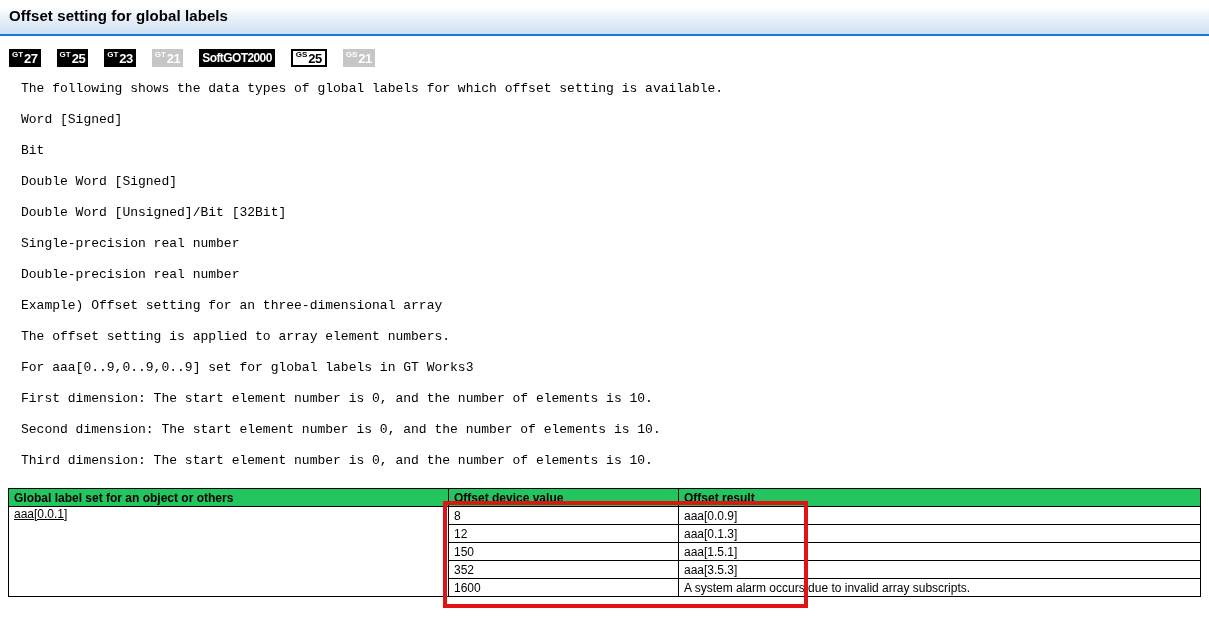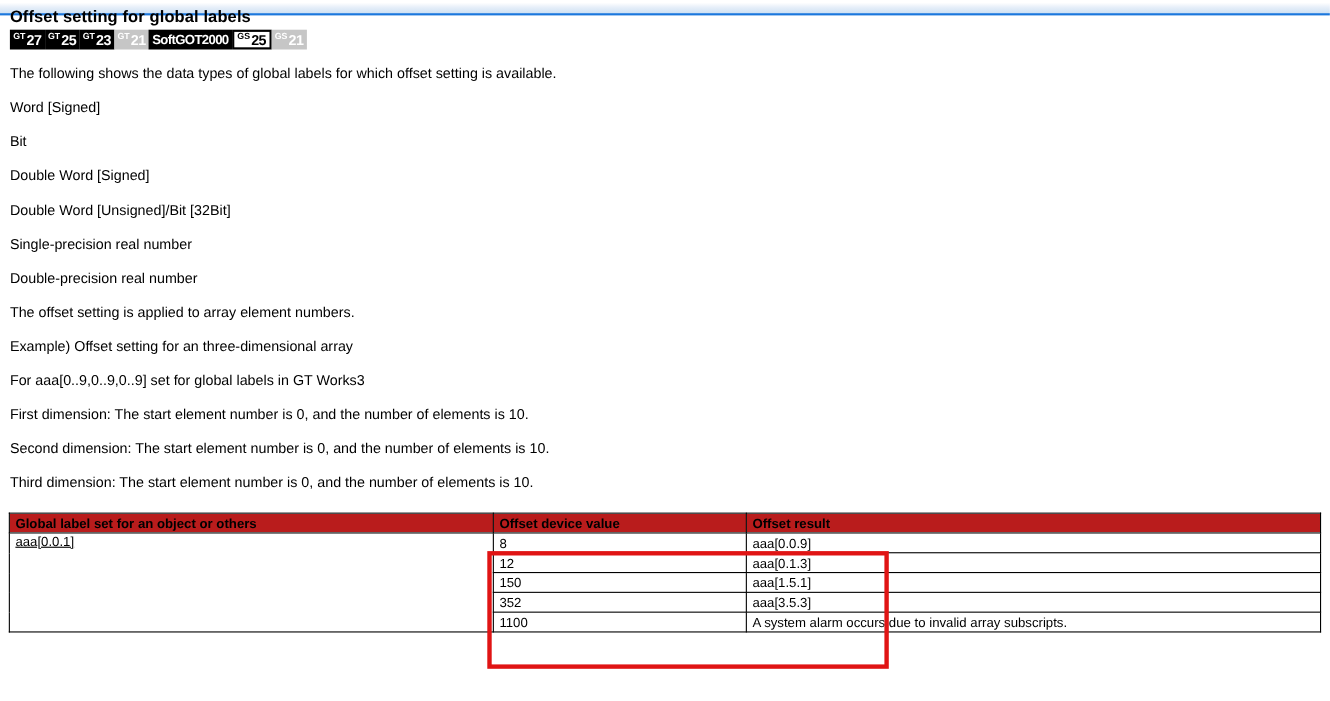"Offset setting for global labels" .title-band { height: 14px -> 36px }
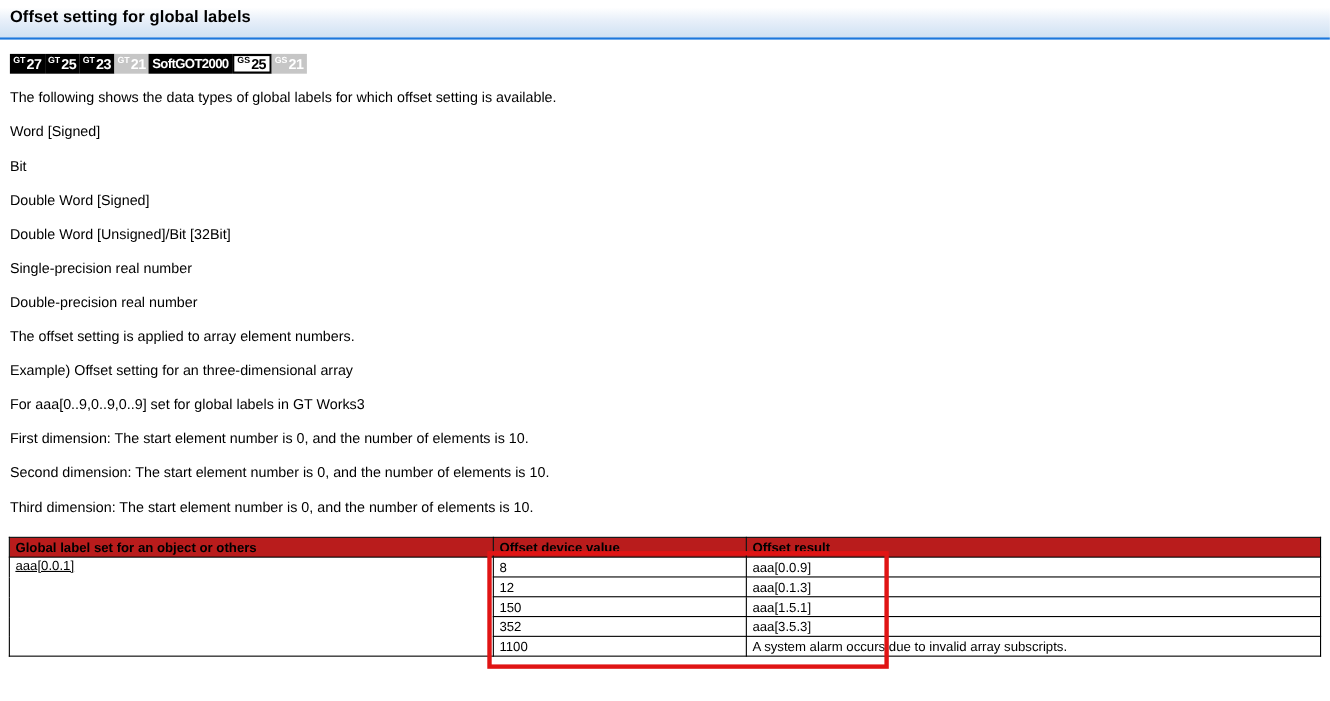"GT" .badges { gap: 0 -> 16px }
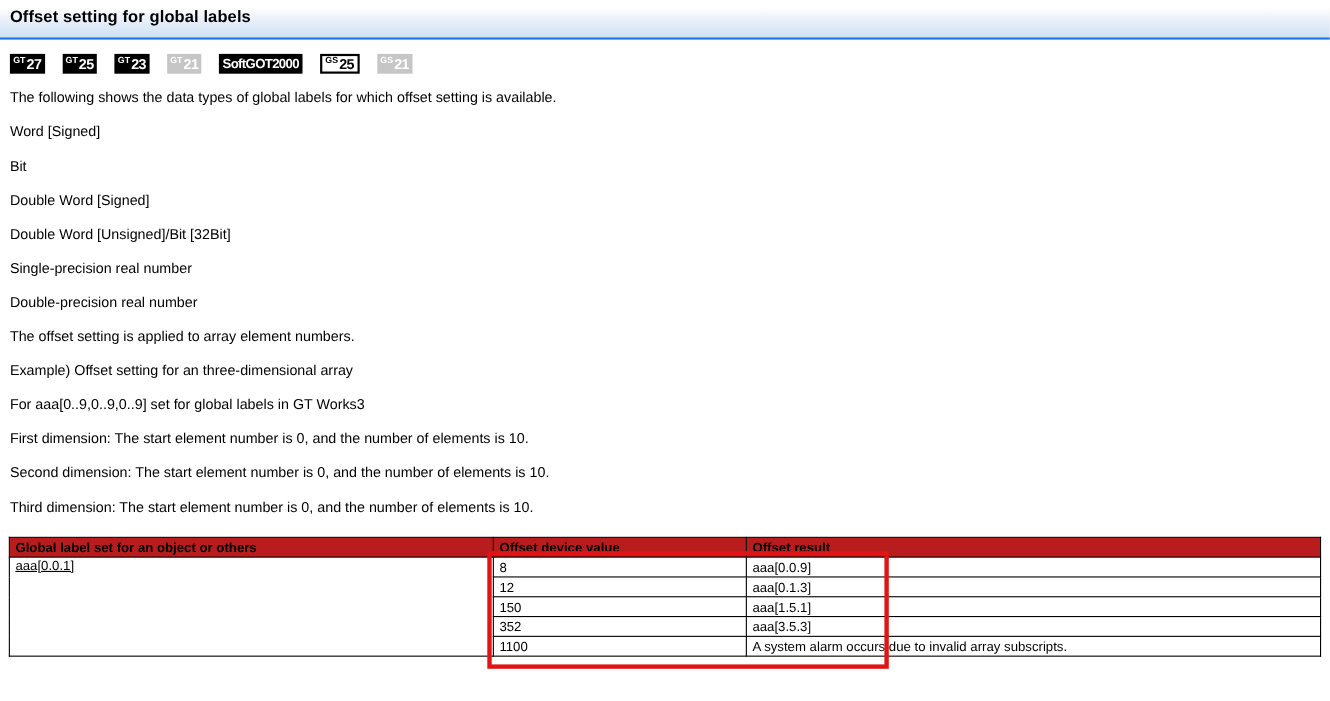"The following shows the data" .content p { font-family: none -> Liberation Mono, monospace; padding-left: 9px -> 21px }
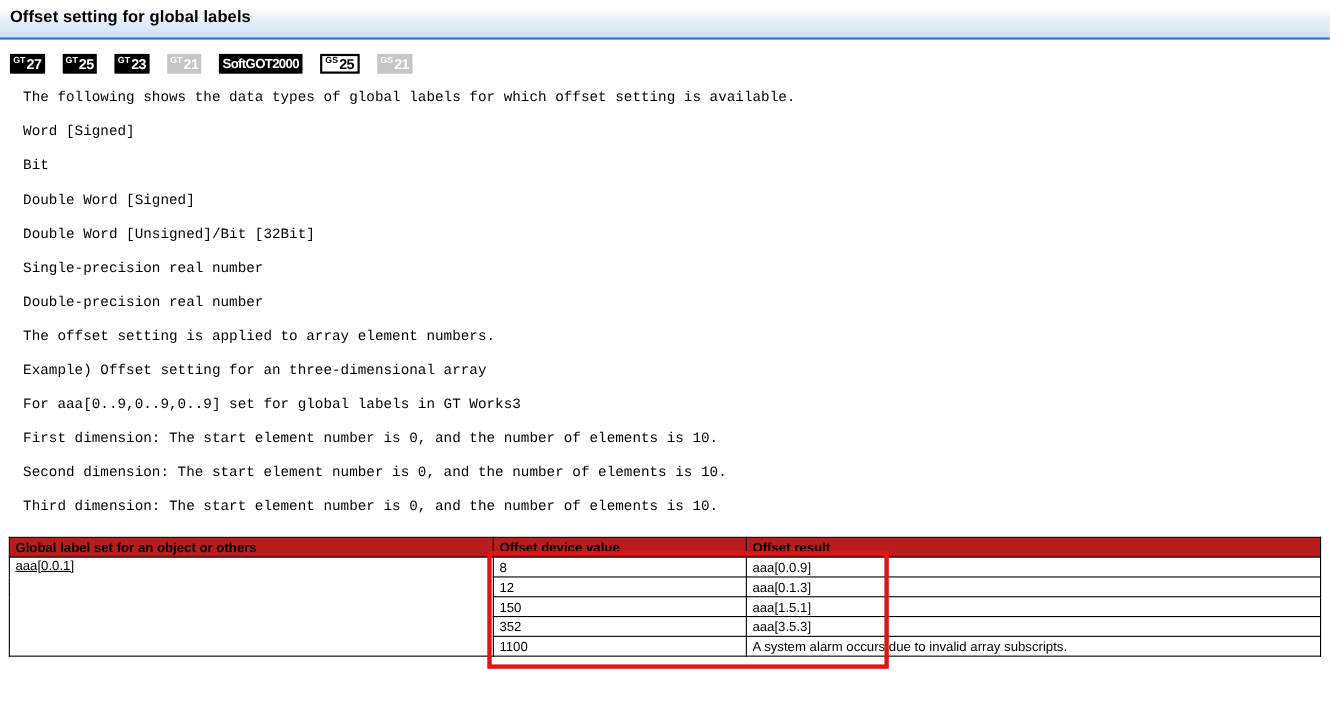"The offset setting is applied" p { order: before "Example) Offset setting for an" -> after "Example) Offset setting for an" }
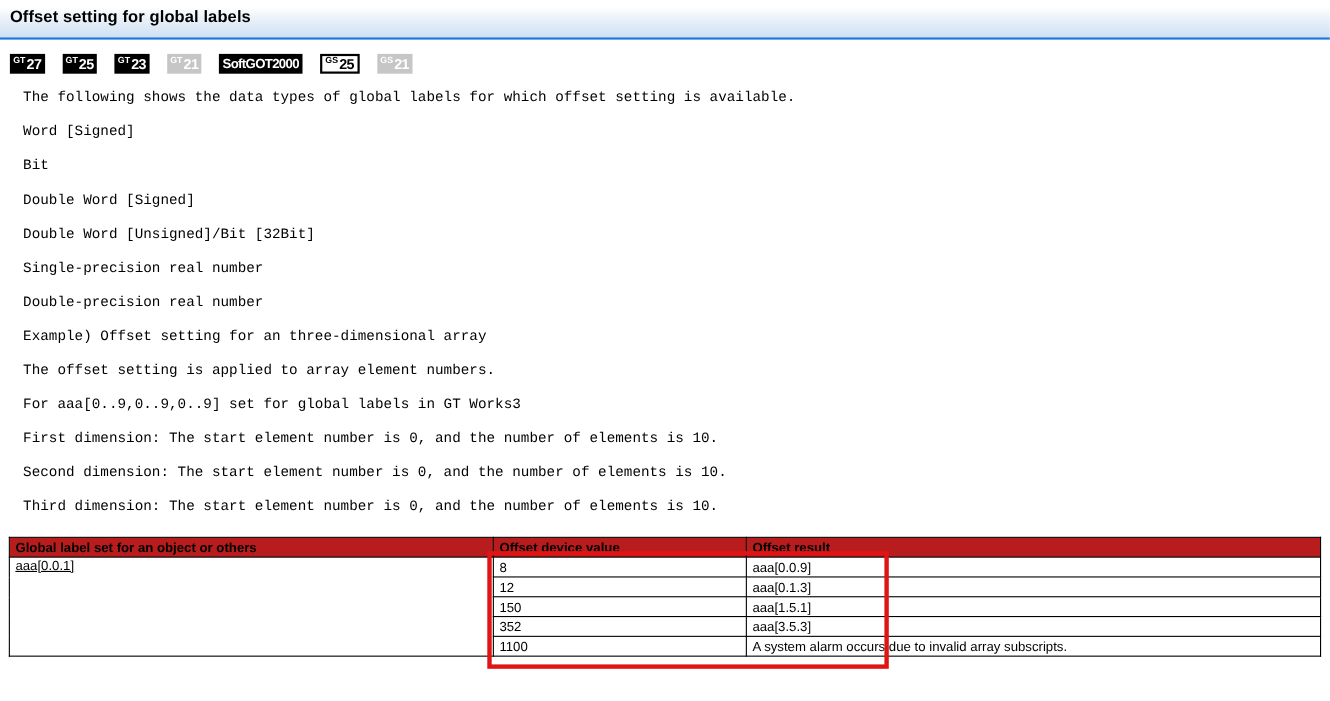"Global label set for an" table.offset-table th { background: #b91c1c -> #22c55e }
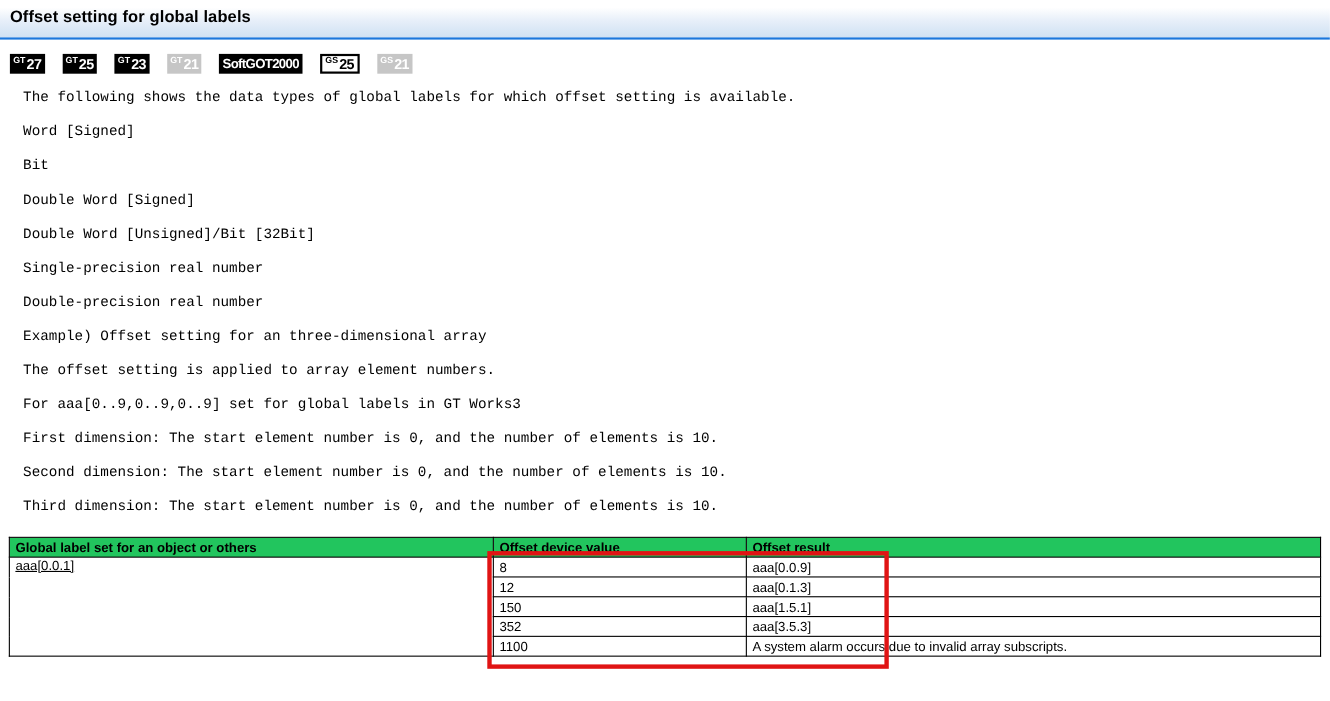"1100" td { text: 1100 -> 1600 }
